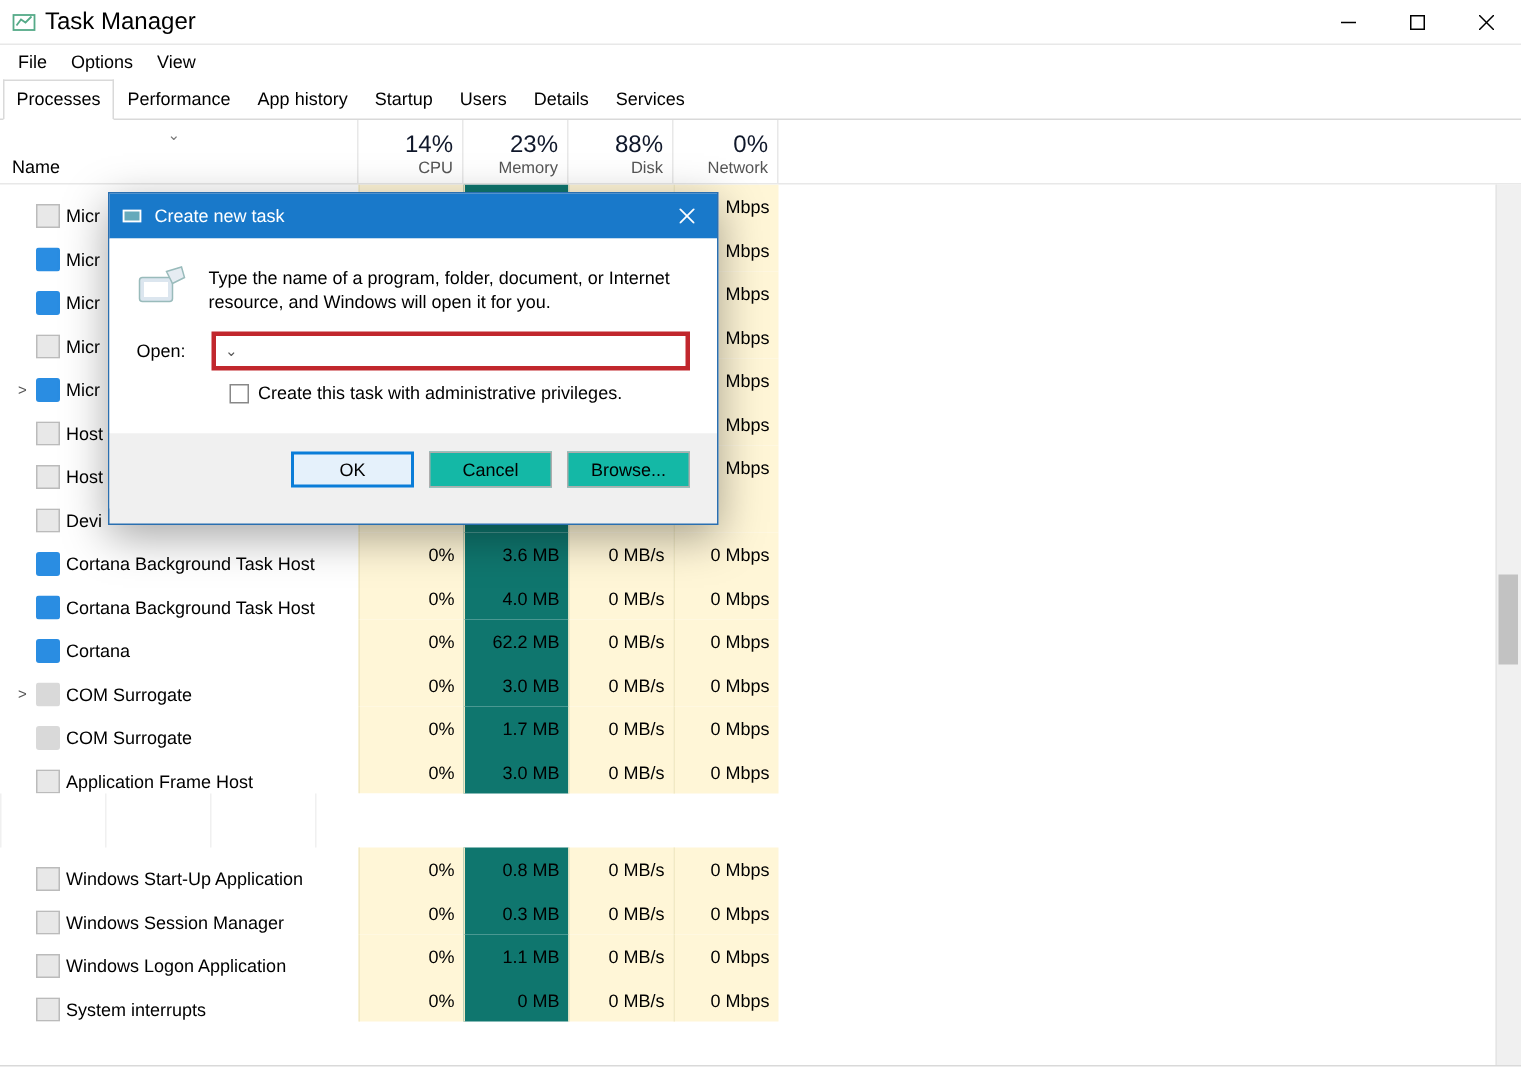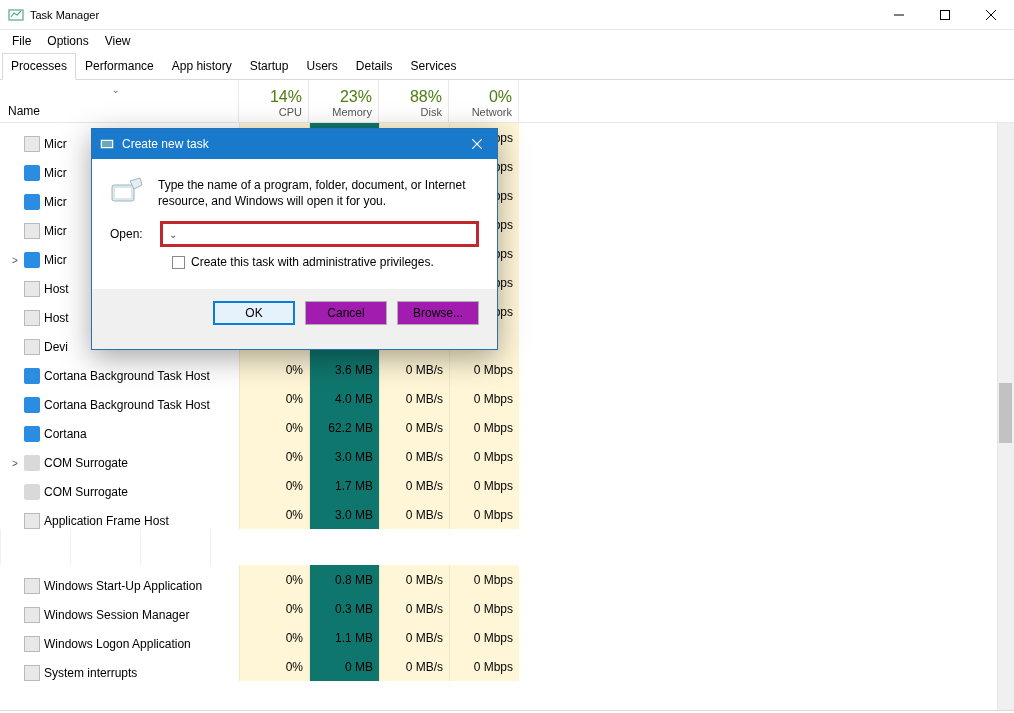"Task Manager" .titlebar .title { font-size: 11px -> 16px }
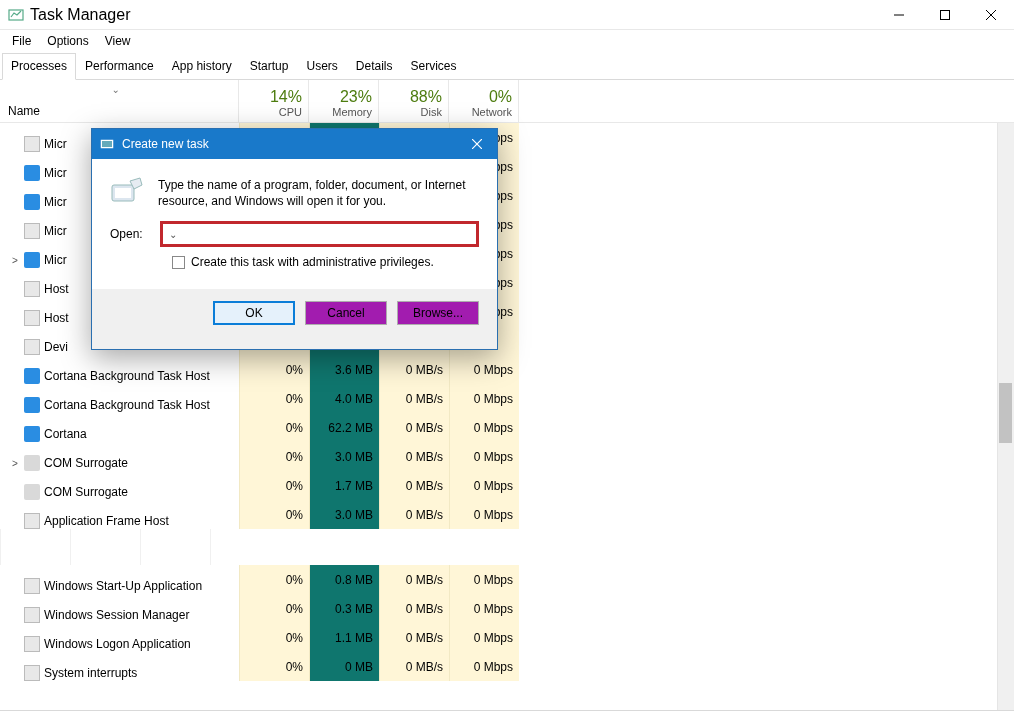"14%" .header-row .metric .pct { color: #4d7c0f -> #0f172a }
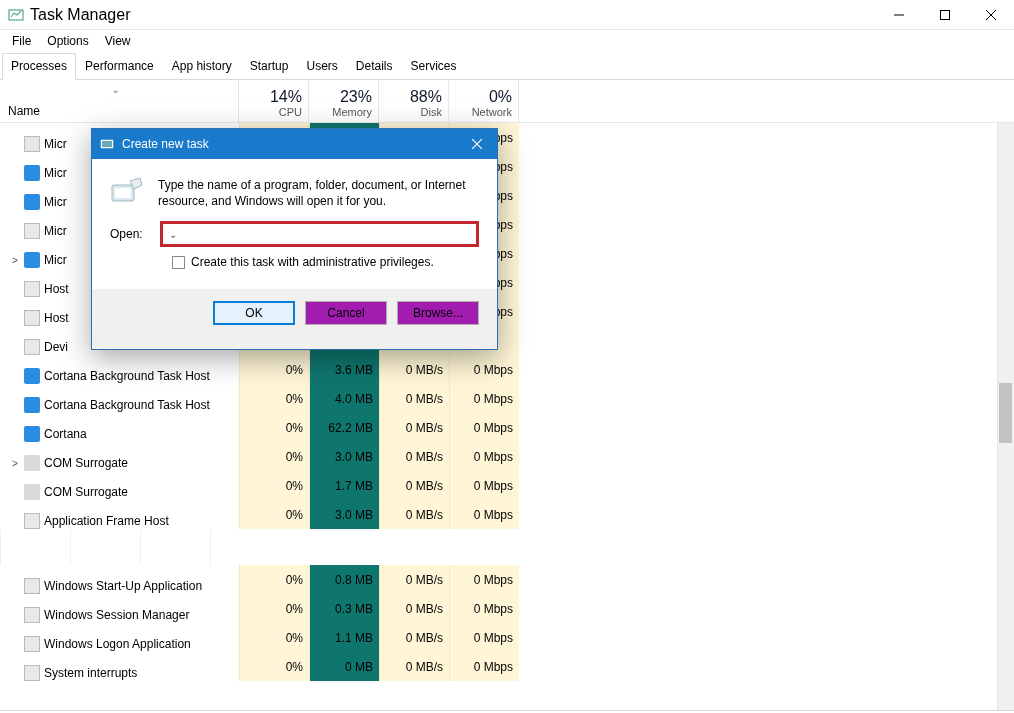"Create new task" .dialog { left: 91px -> 72px }
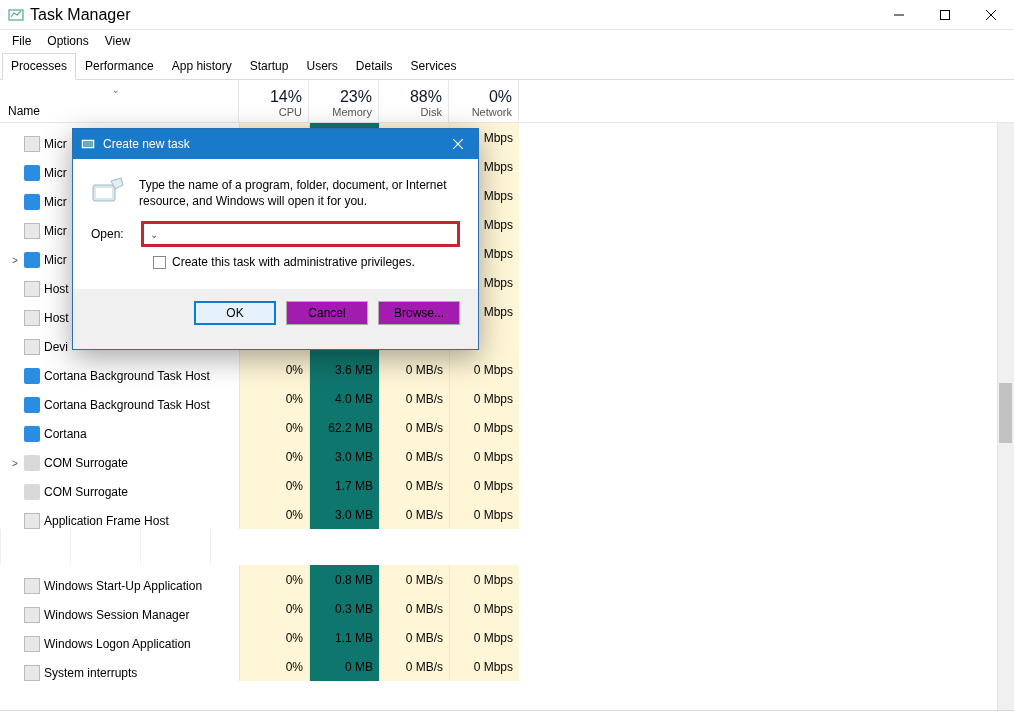"Cancel" .dialog .btns button { background: #a21caf -> #14b8a6 }
